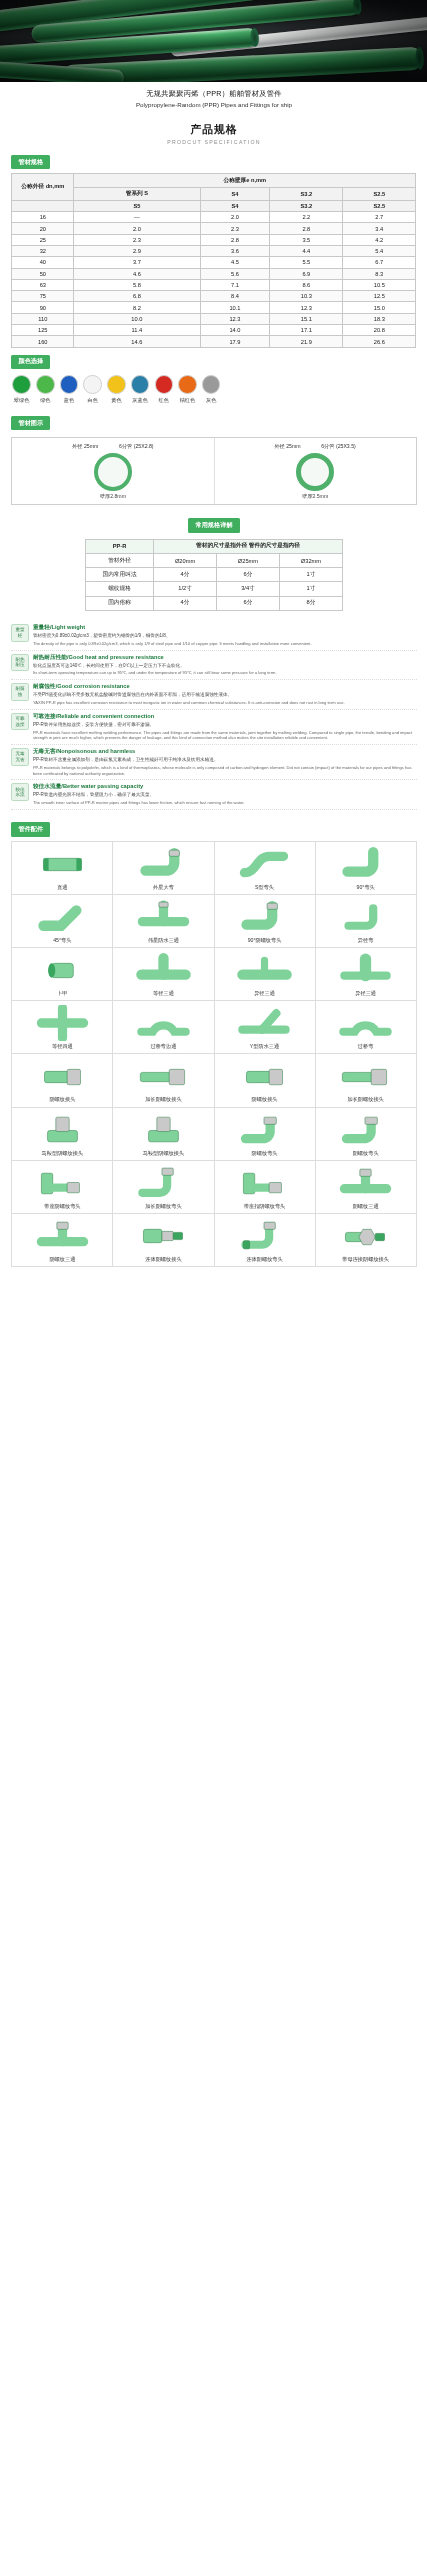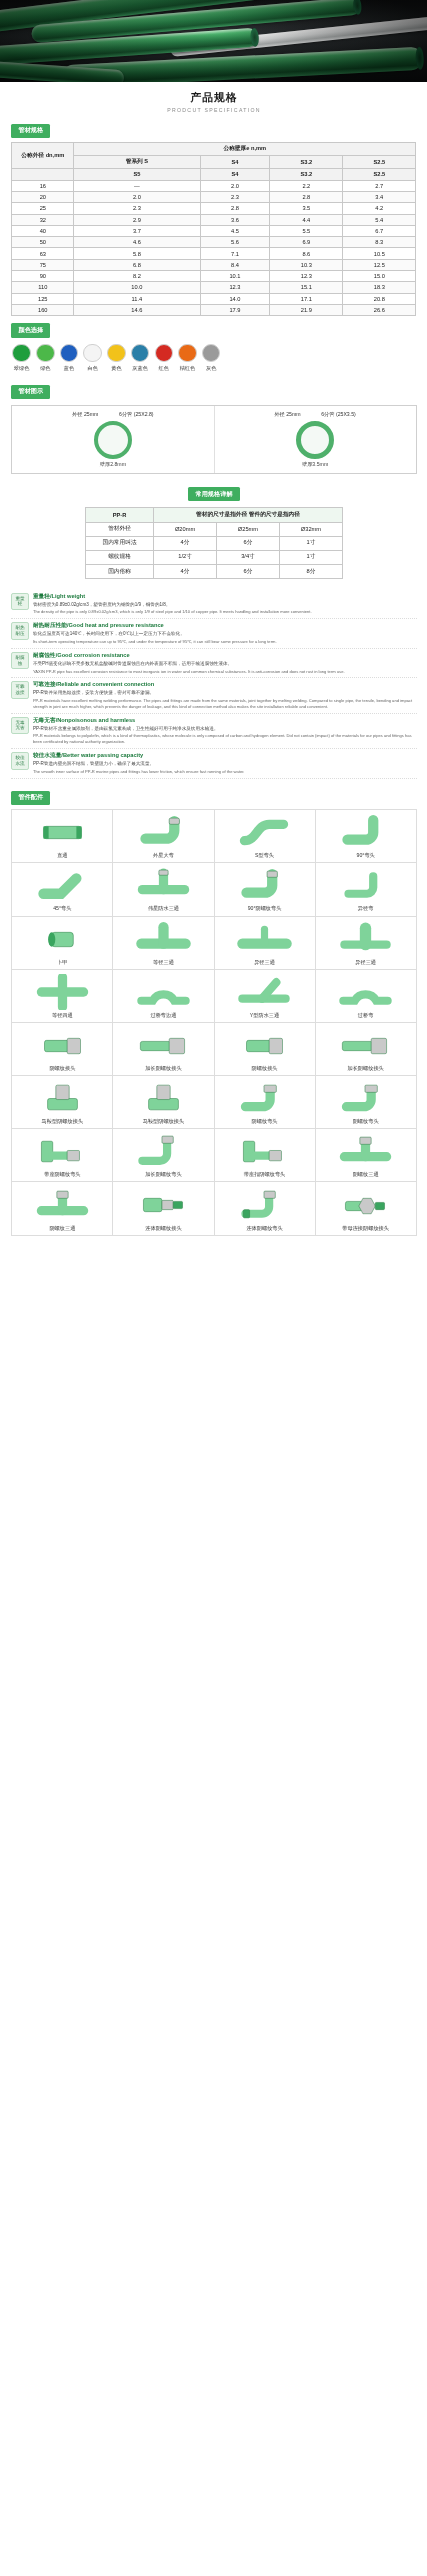"无规共聚聚丙烯（PPR）船舶管材及管件" div.title-block { html: none -> <div> <div>无规共聚聚丙烯（PPR）船舶管材及管件</div> <div>Polypropylene-Random (PPR) Pipes and Fittings for ship</div> </div> }
